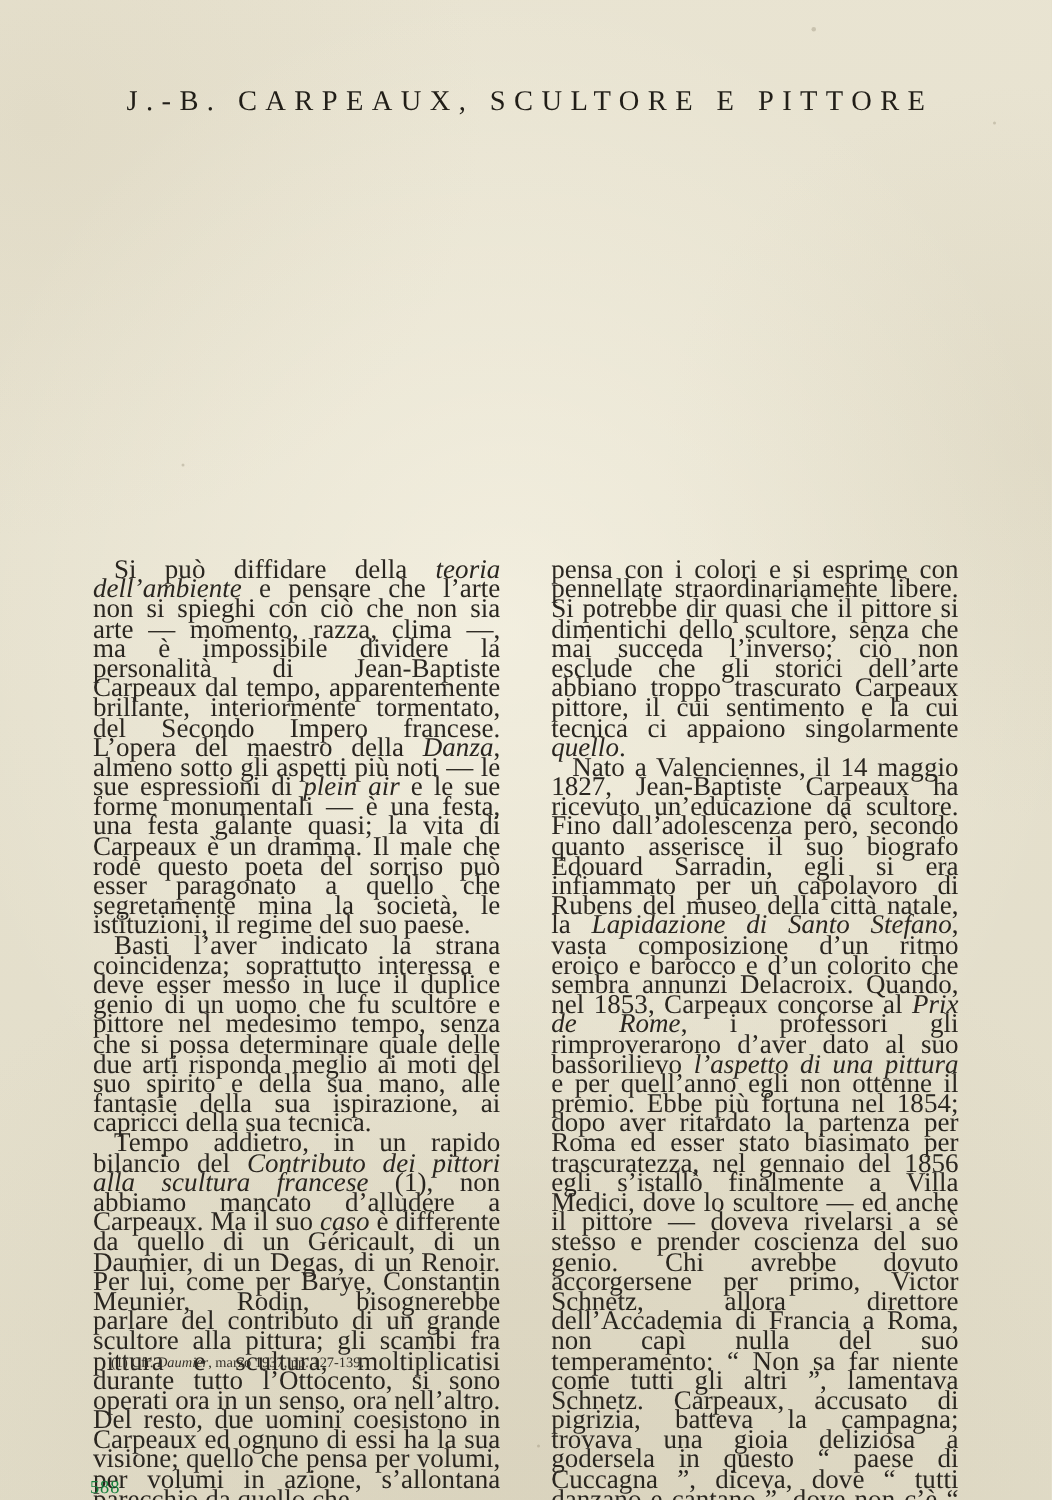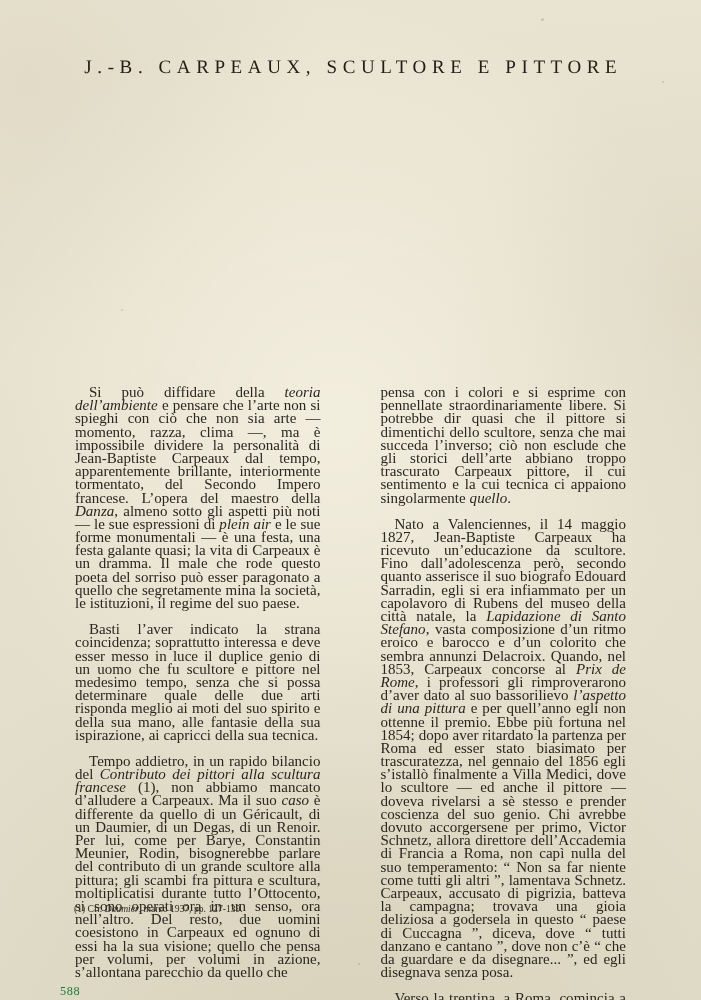"Si può diffidare della teoria" .col p { font-size: 15px -> 18px; margin: 13px -> 0 }
